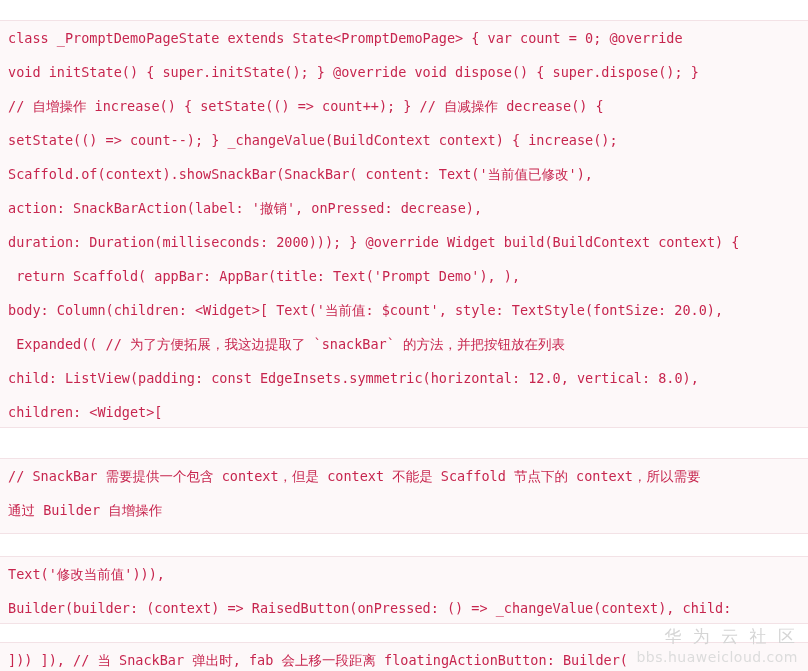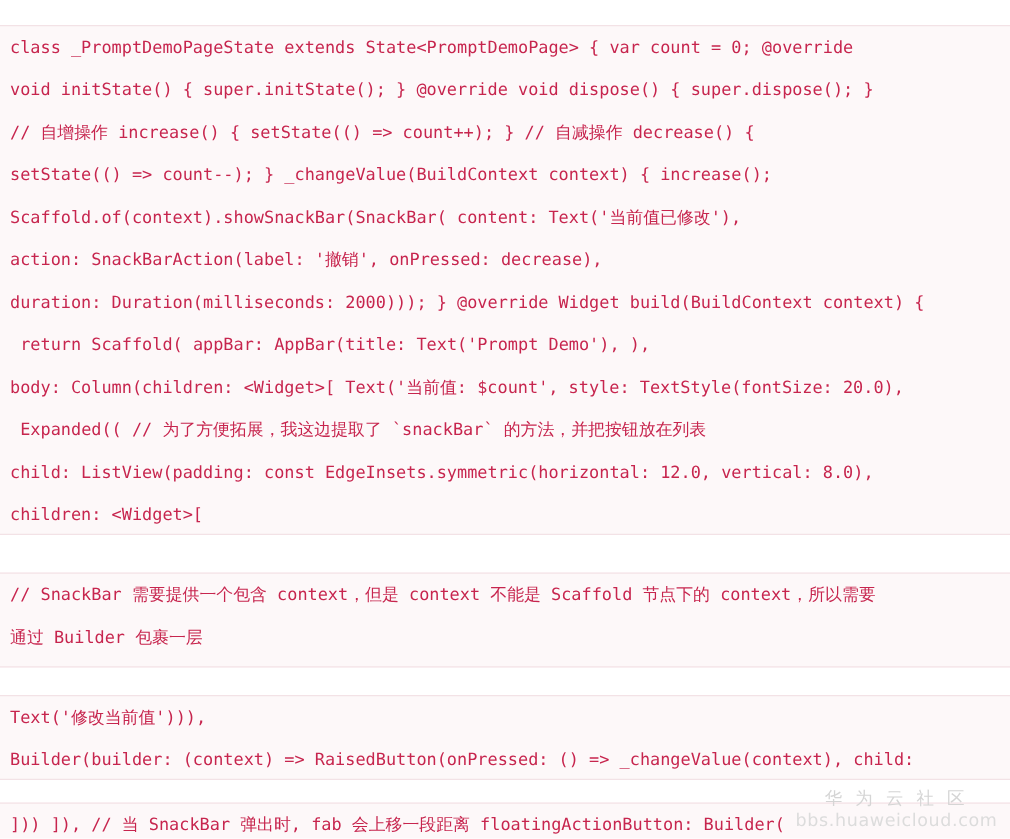"通过 Builder 包裹一层" span.line { text: 包裹一层 -> 自增操作 }
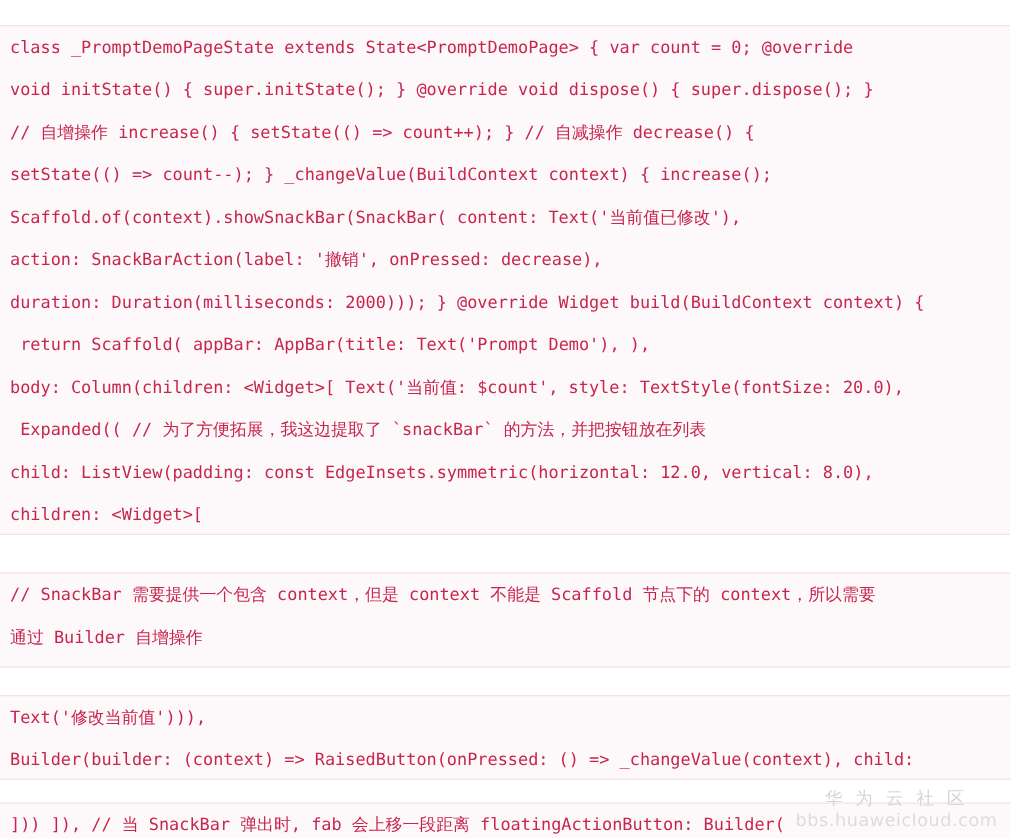"华 为 云 社 区" .watermark .wm-main { font-size: 14px -> 17px; text-align: center -> none }
